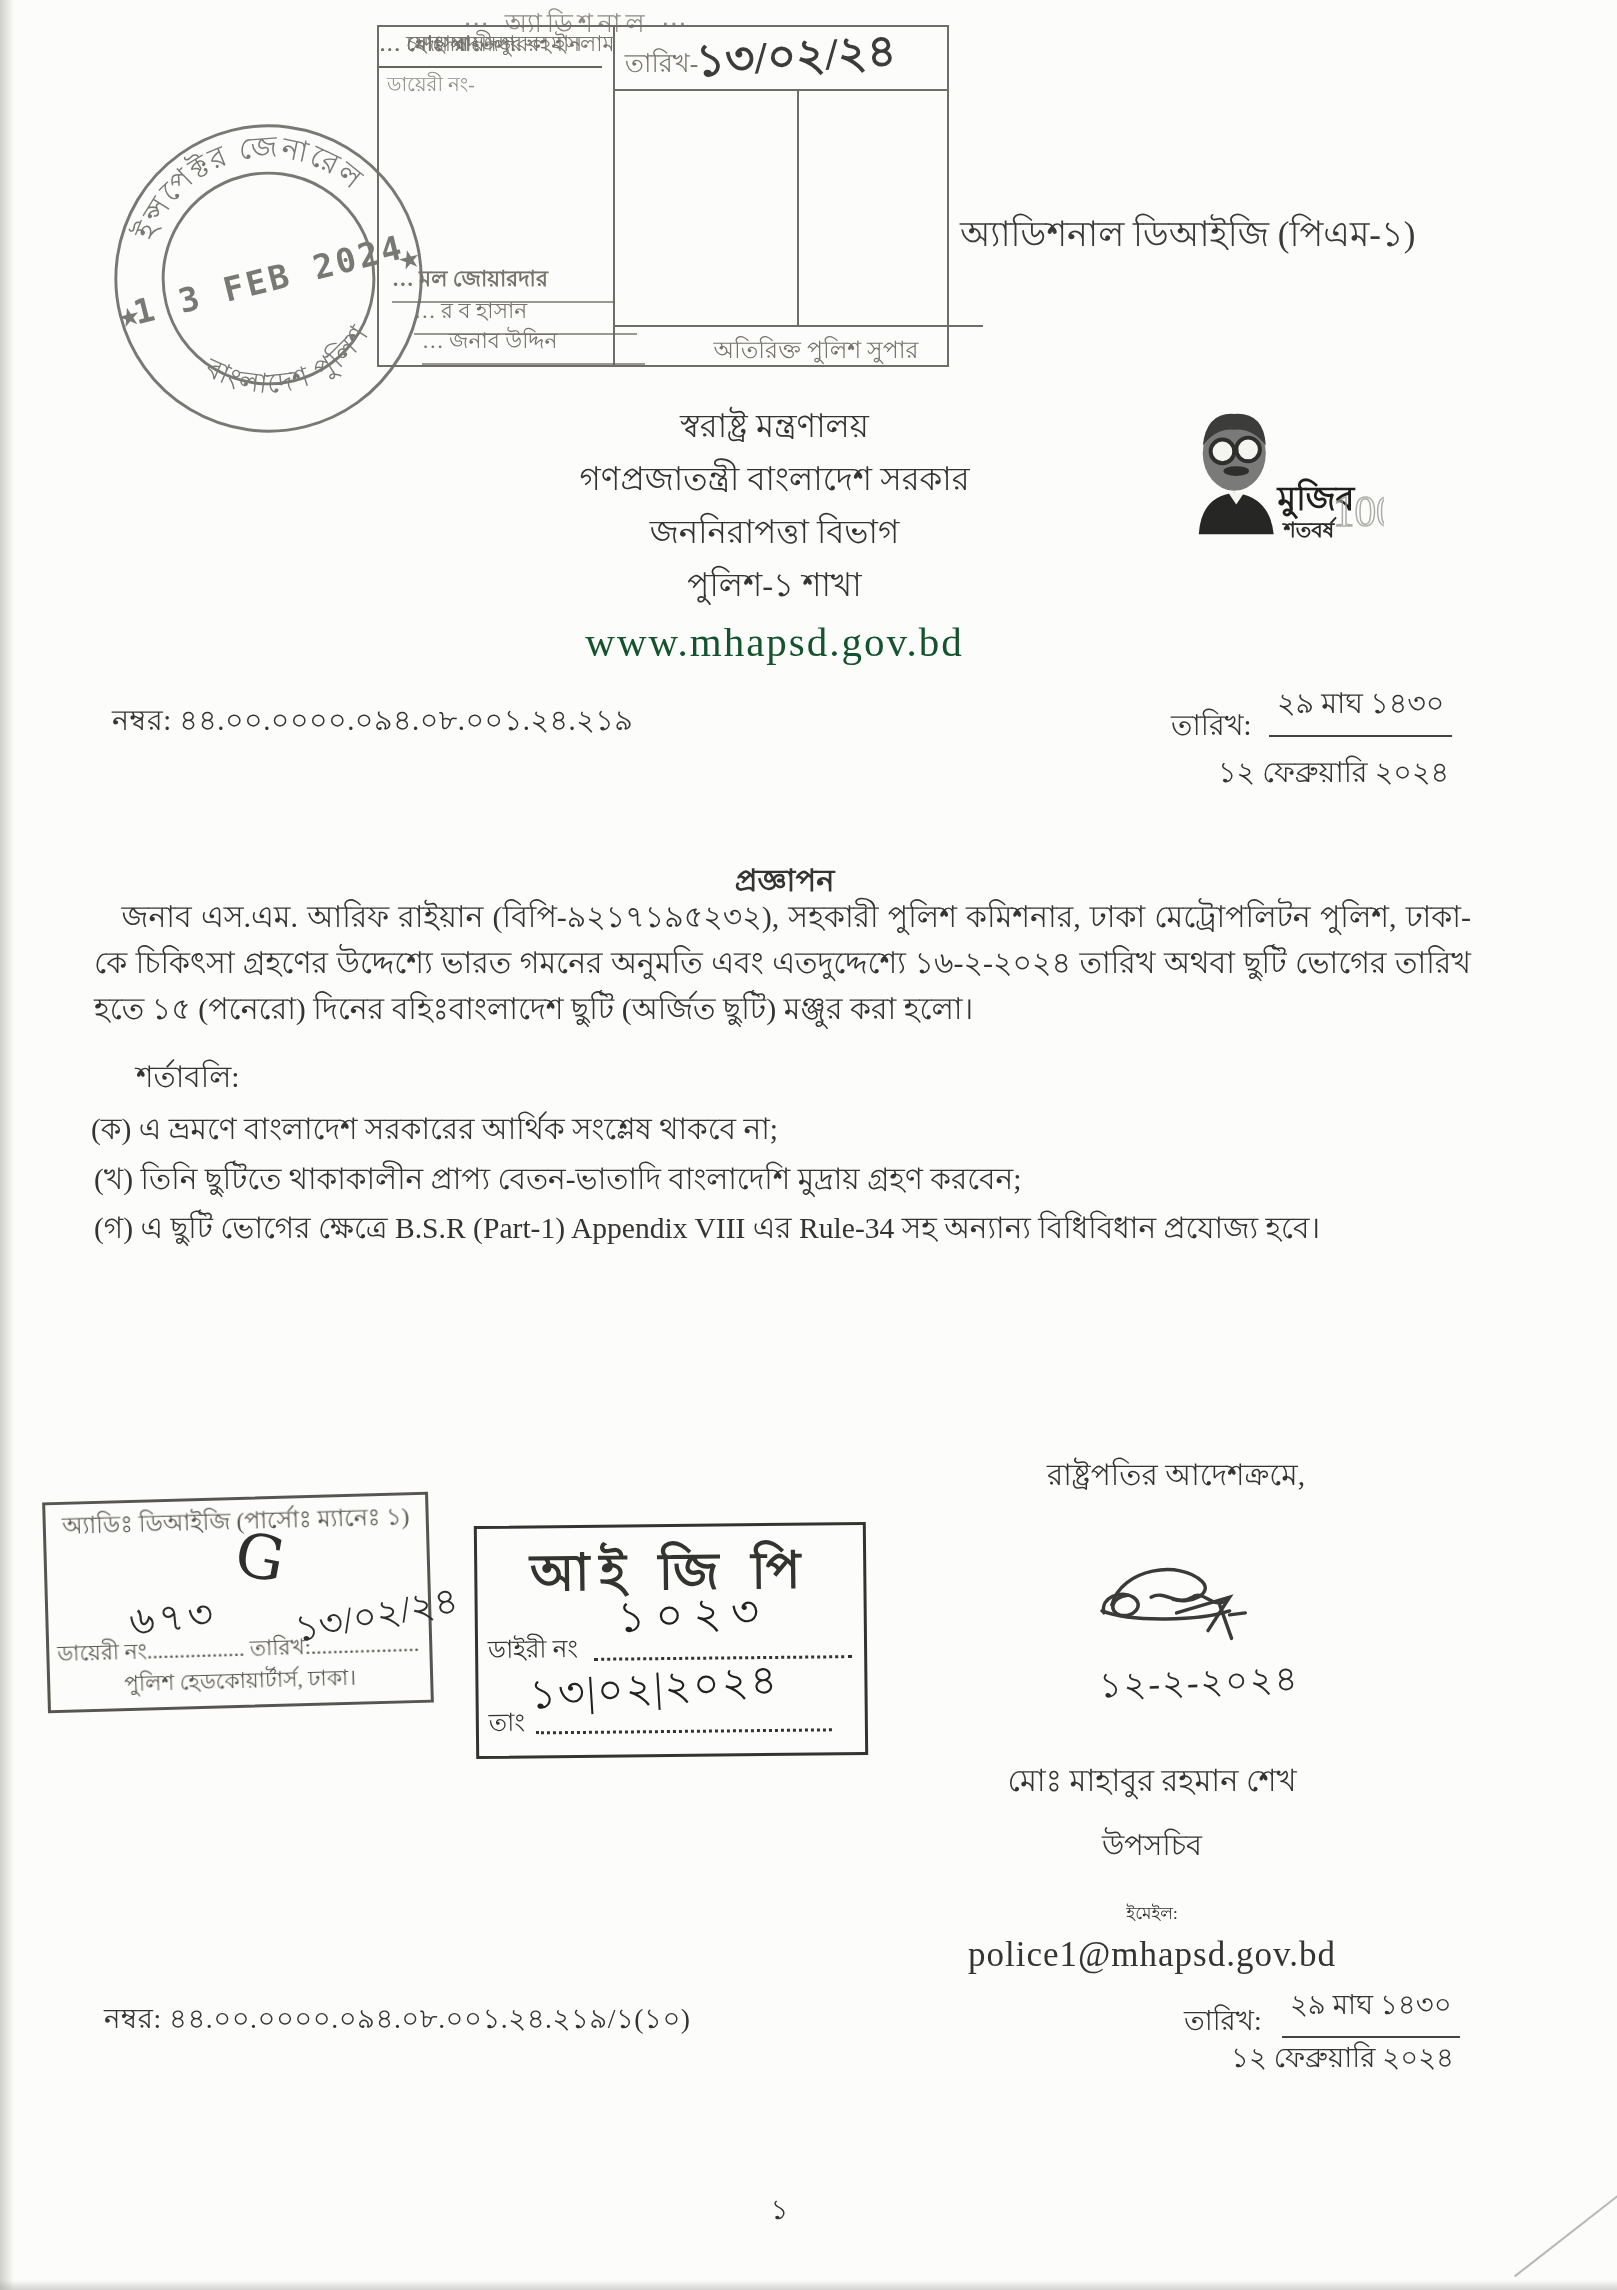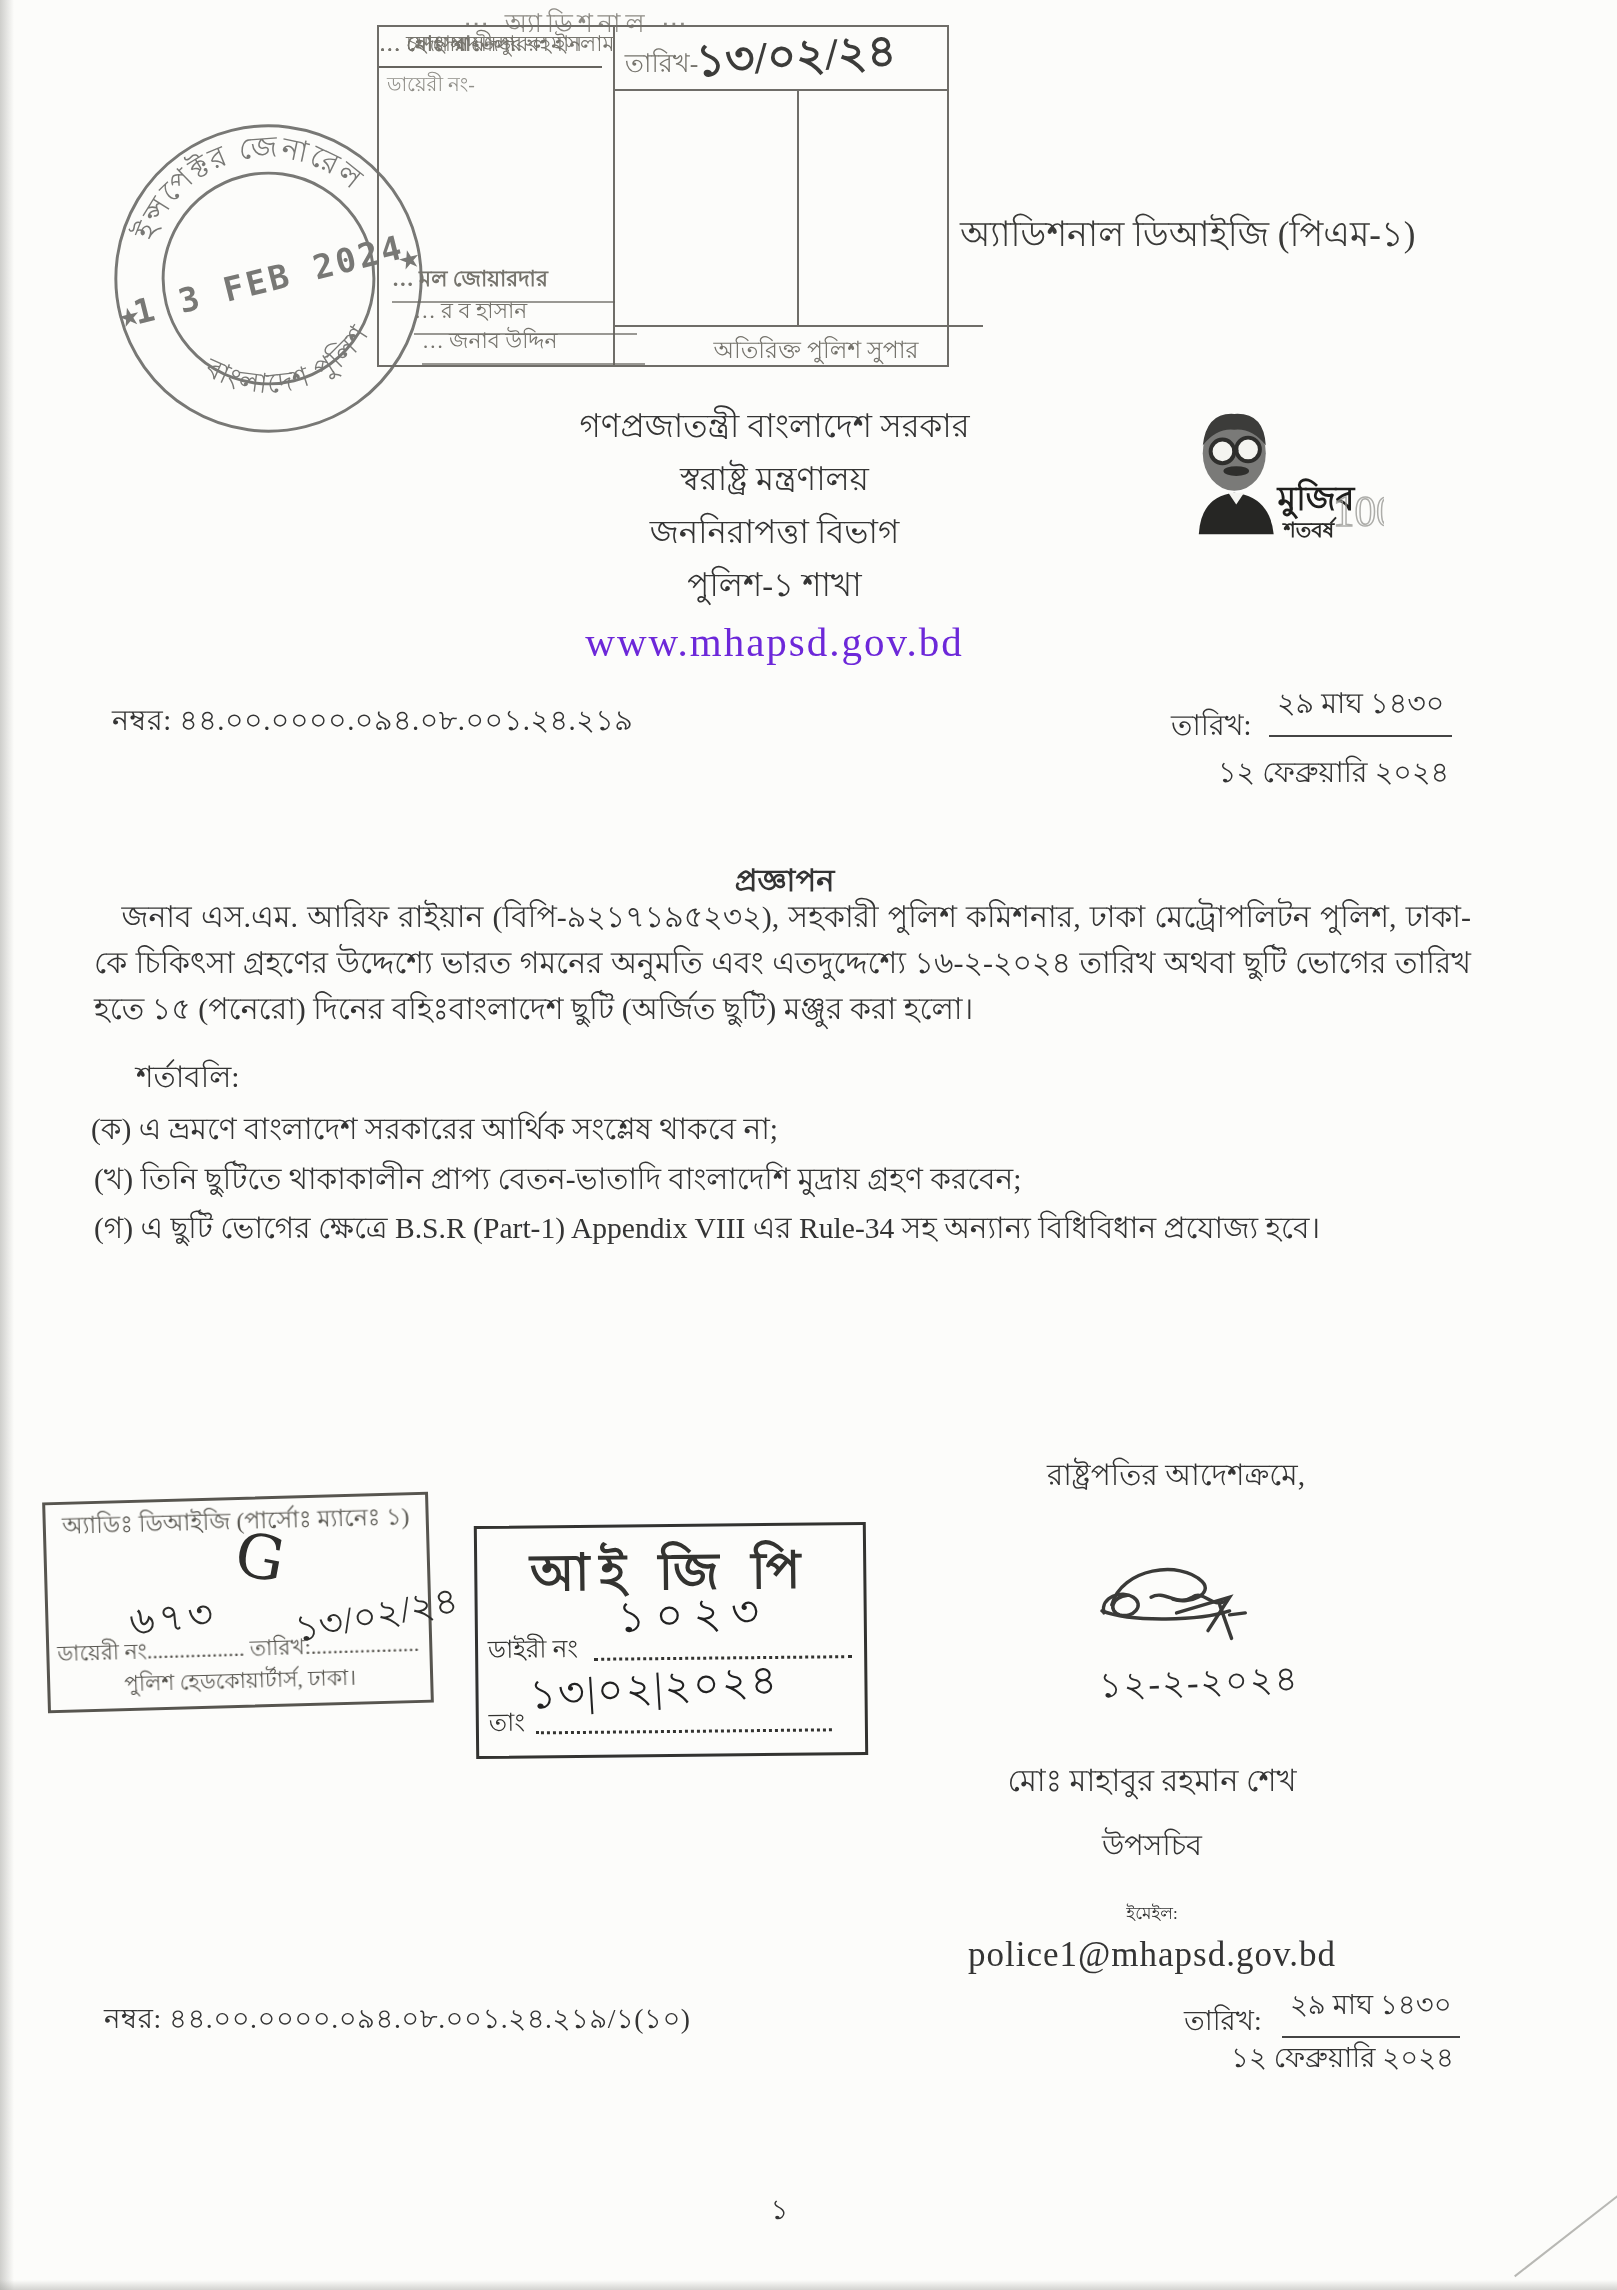"গণপ্রজাতন্ত্রী বাংলাদেশ সরকার" div.l { order: before "স্বরাষ্ট্র মন্ত্রণালয়" -> after "স্বরাষ্ট্র মন্ত্রণালয়" }
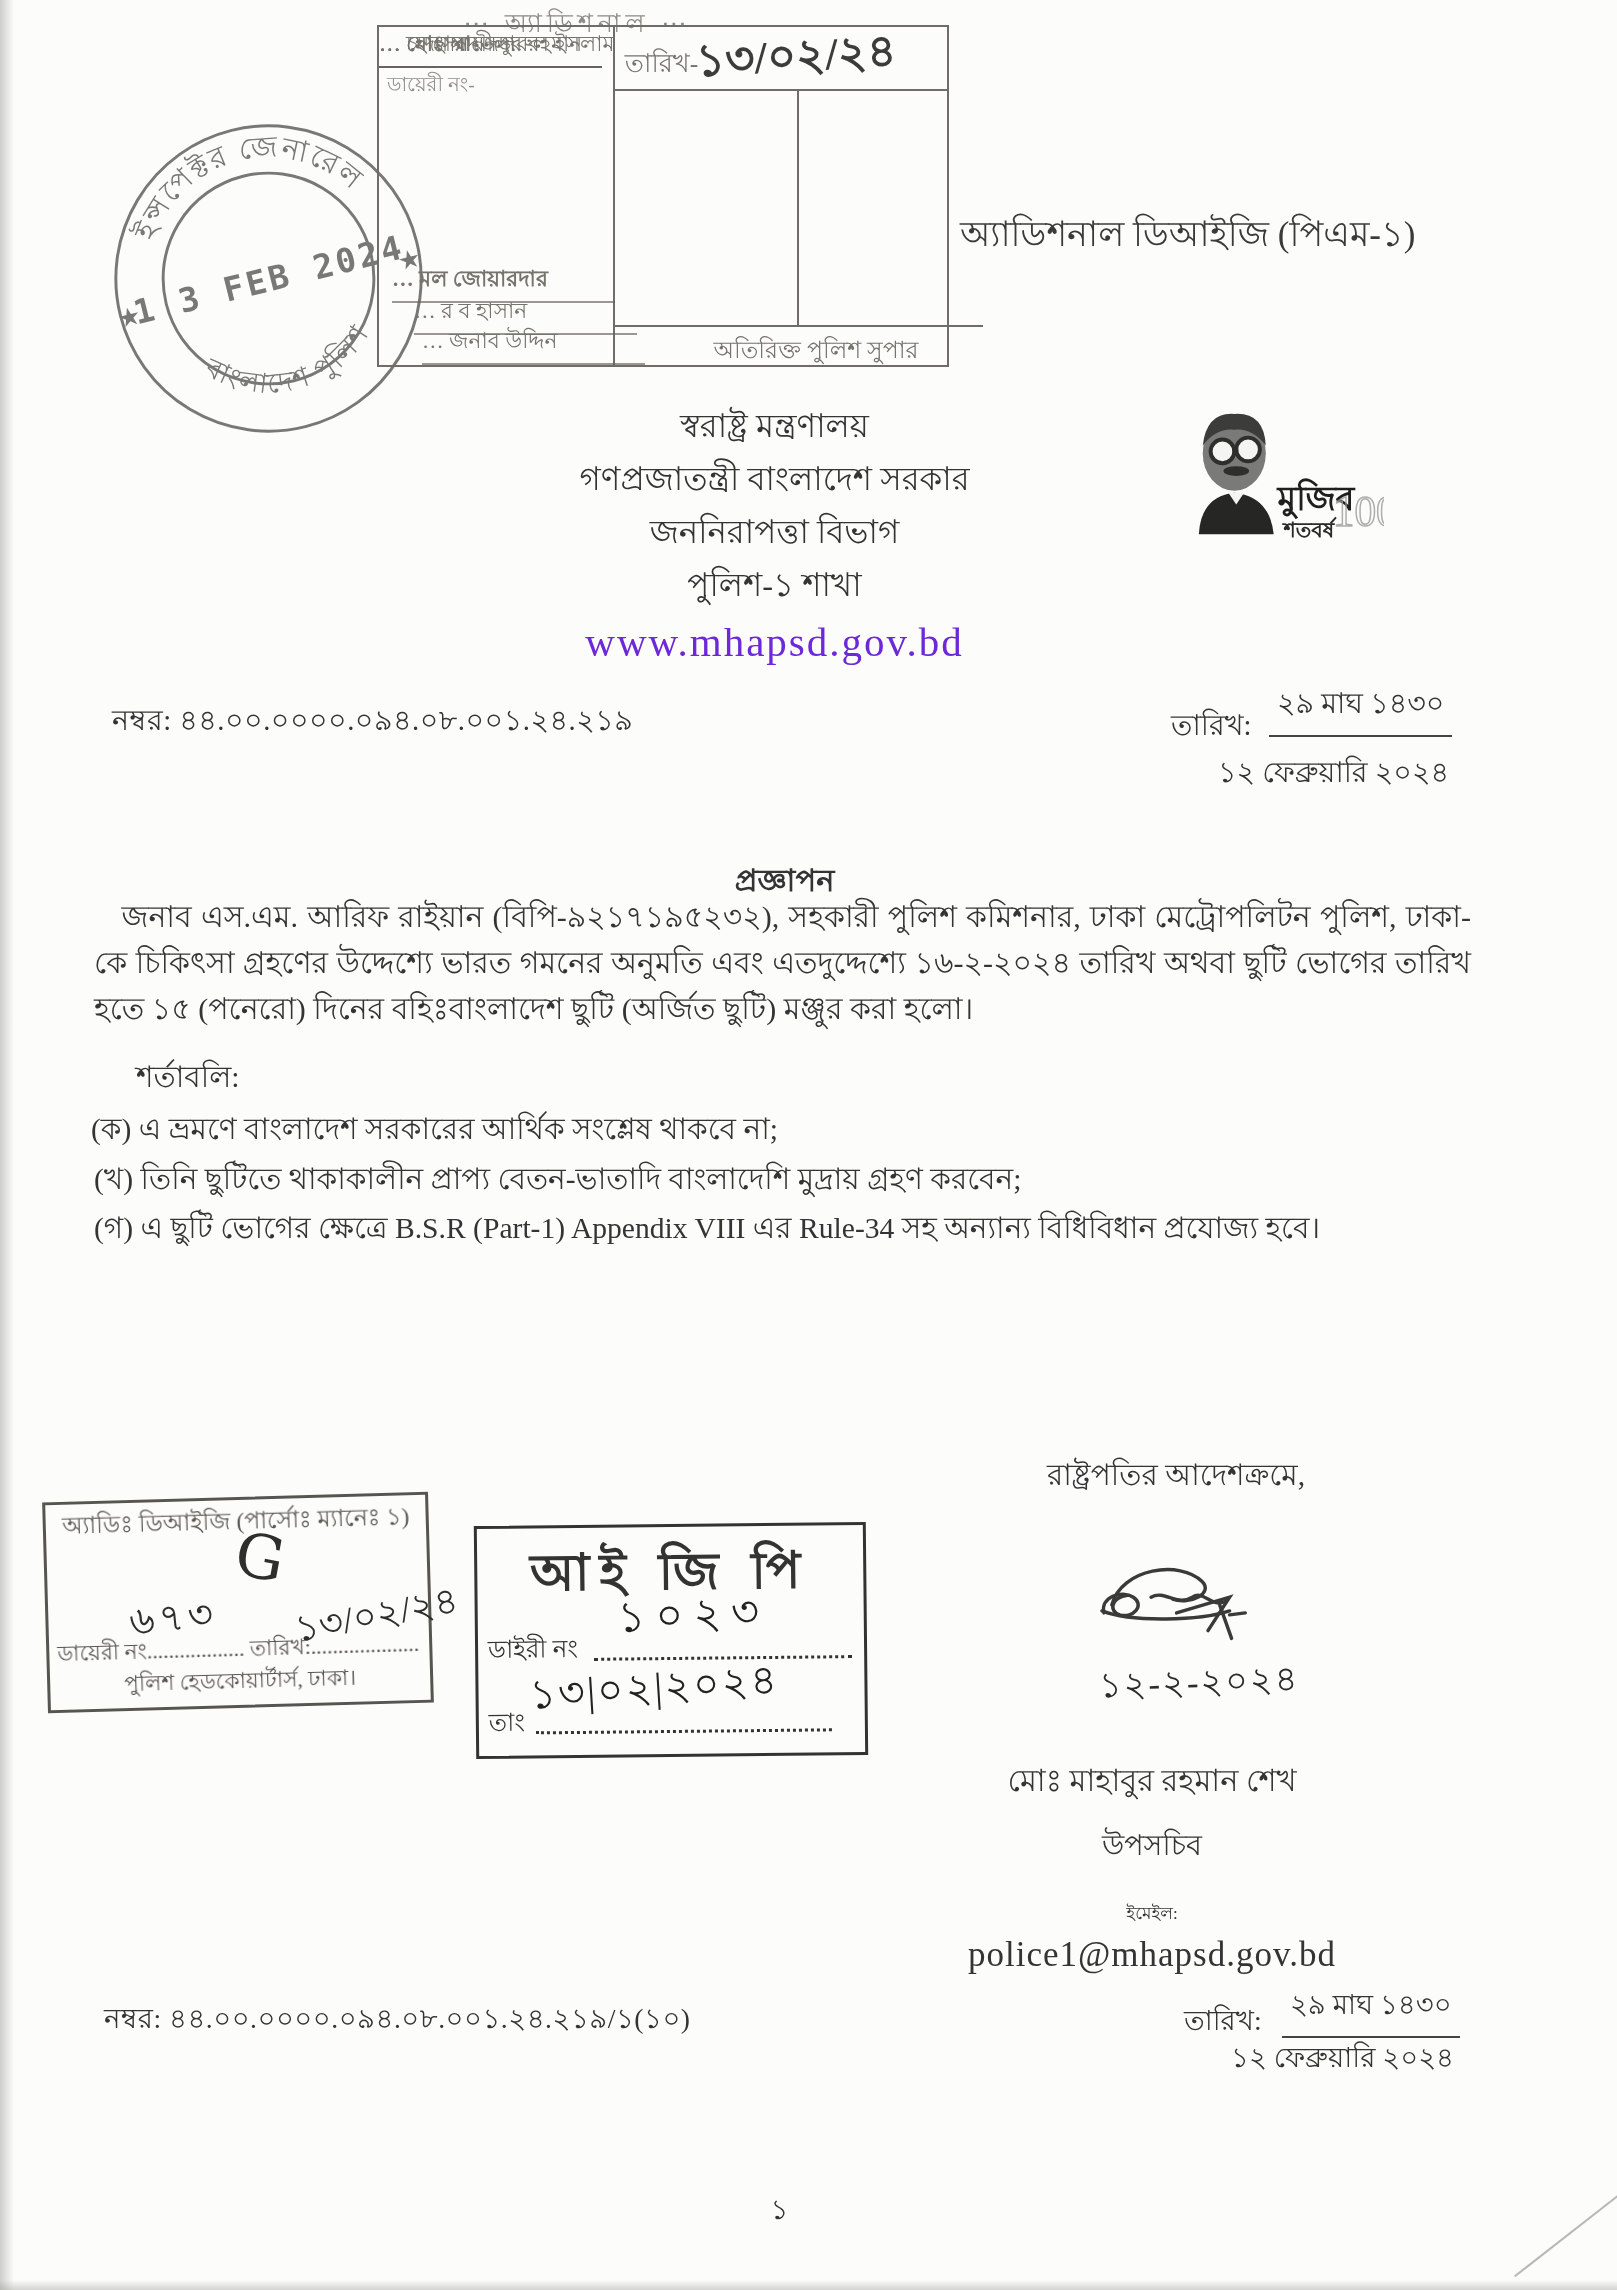"www.mhapsd.gov.bd" .letterhead .web { color: #6d28d9 -> #14532d }
